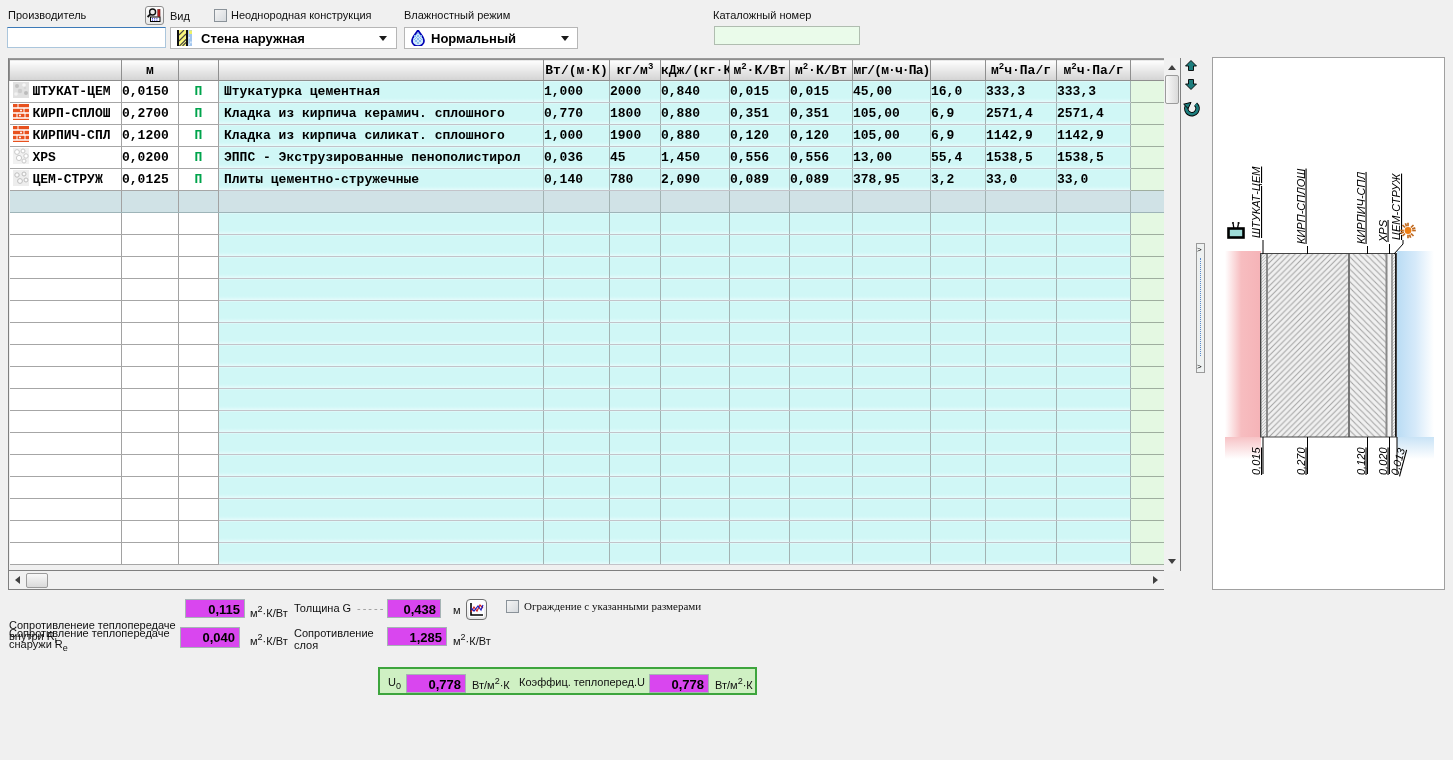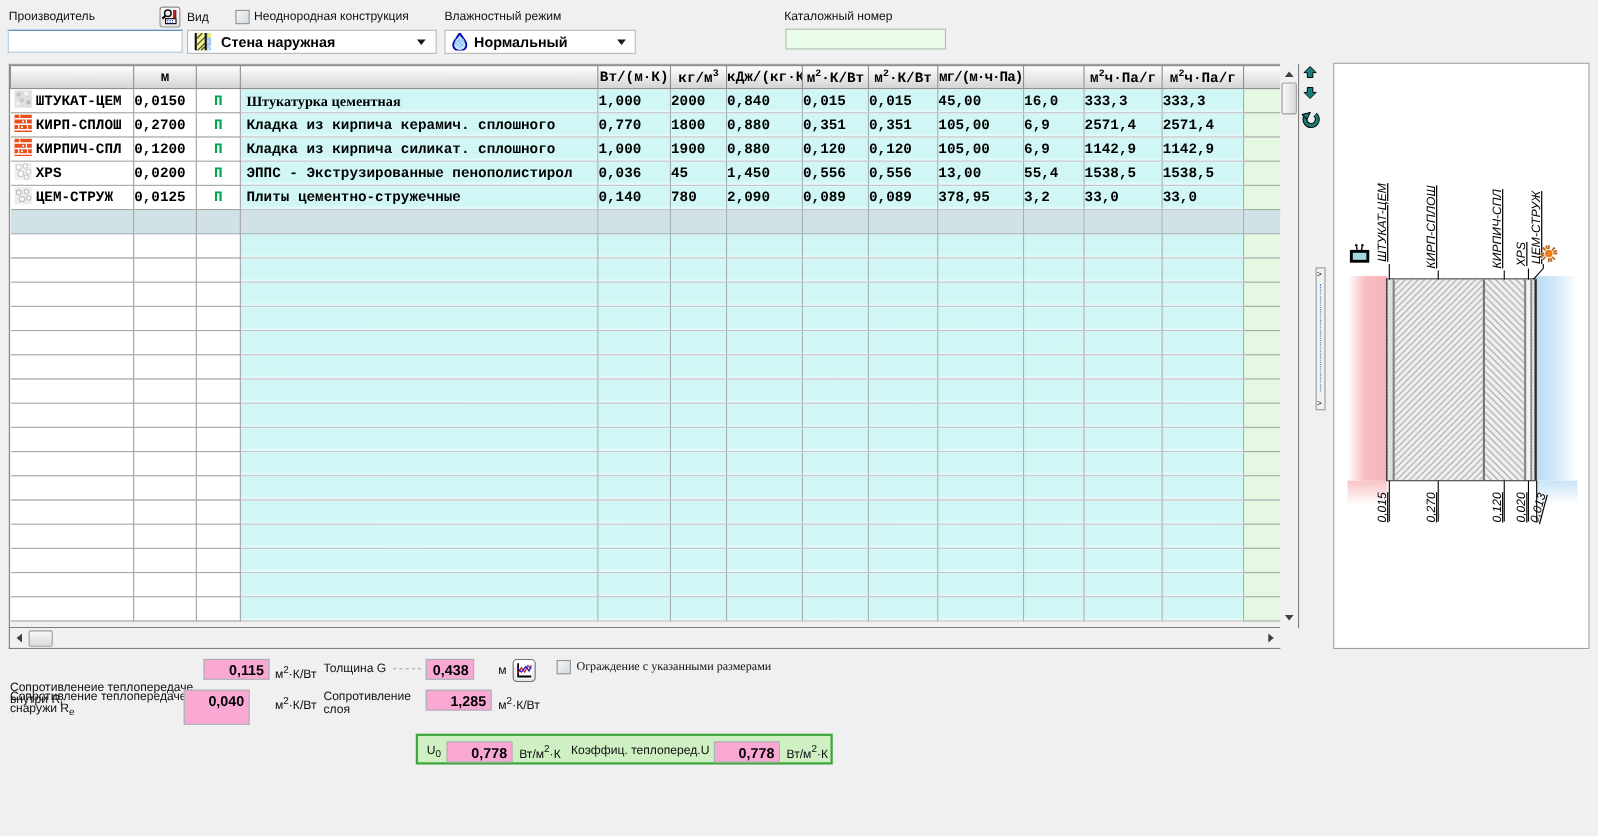"Штукатурка цементная" td.c { font-family: Liberation Serif, serif -> none }
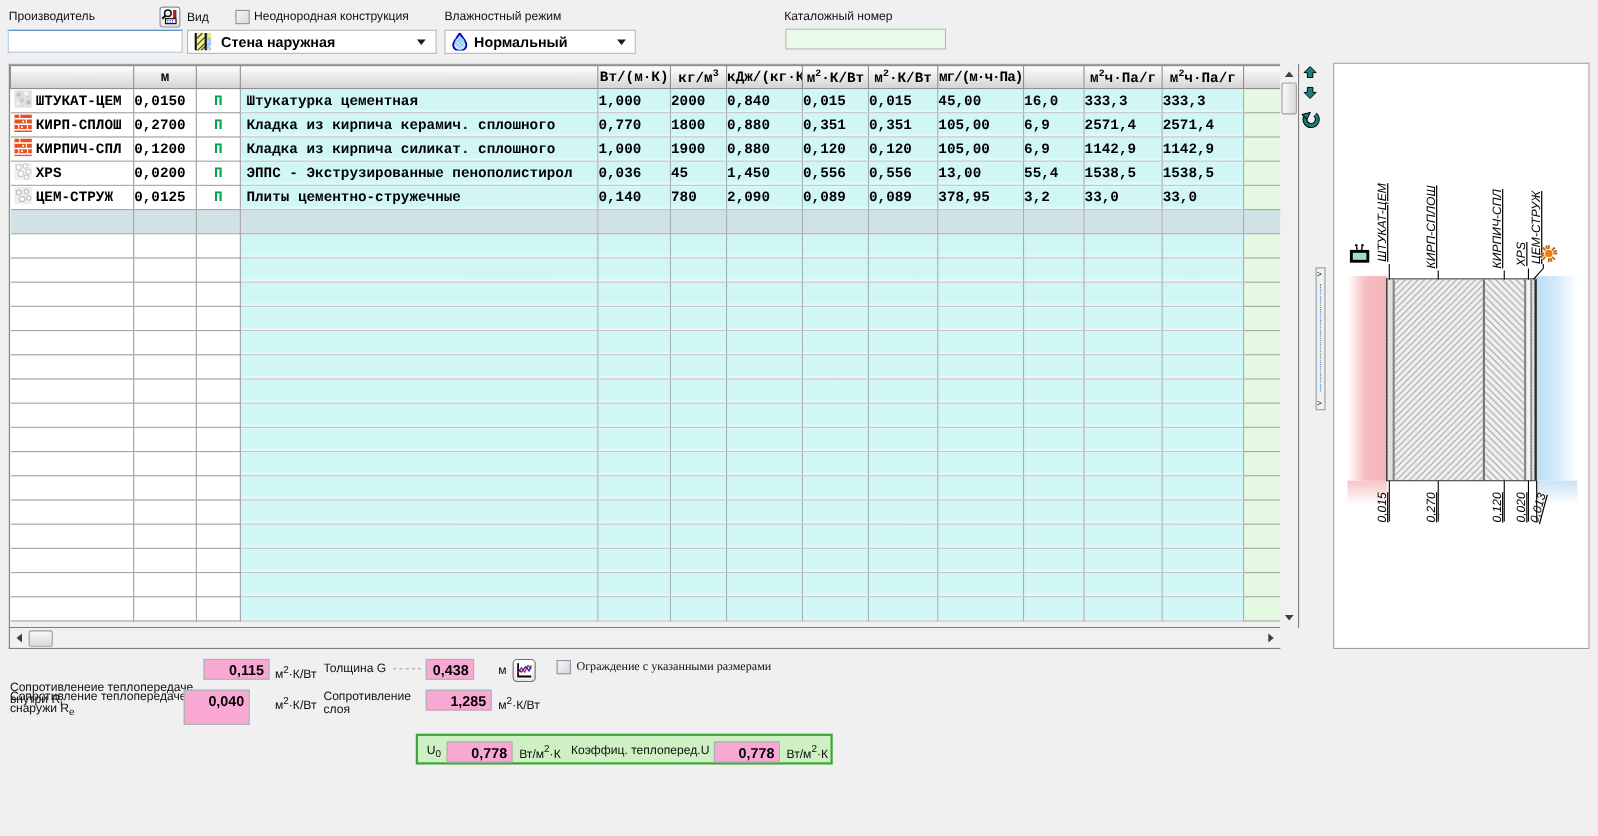"0,115" .vin { background: #f9a8d4 -> #d946ef }
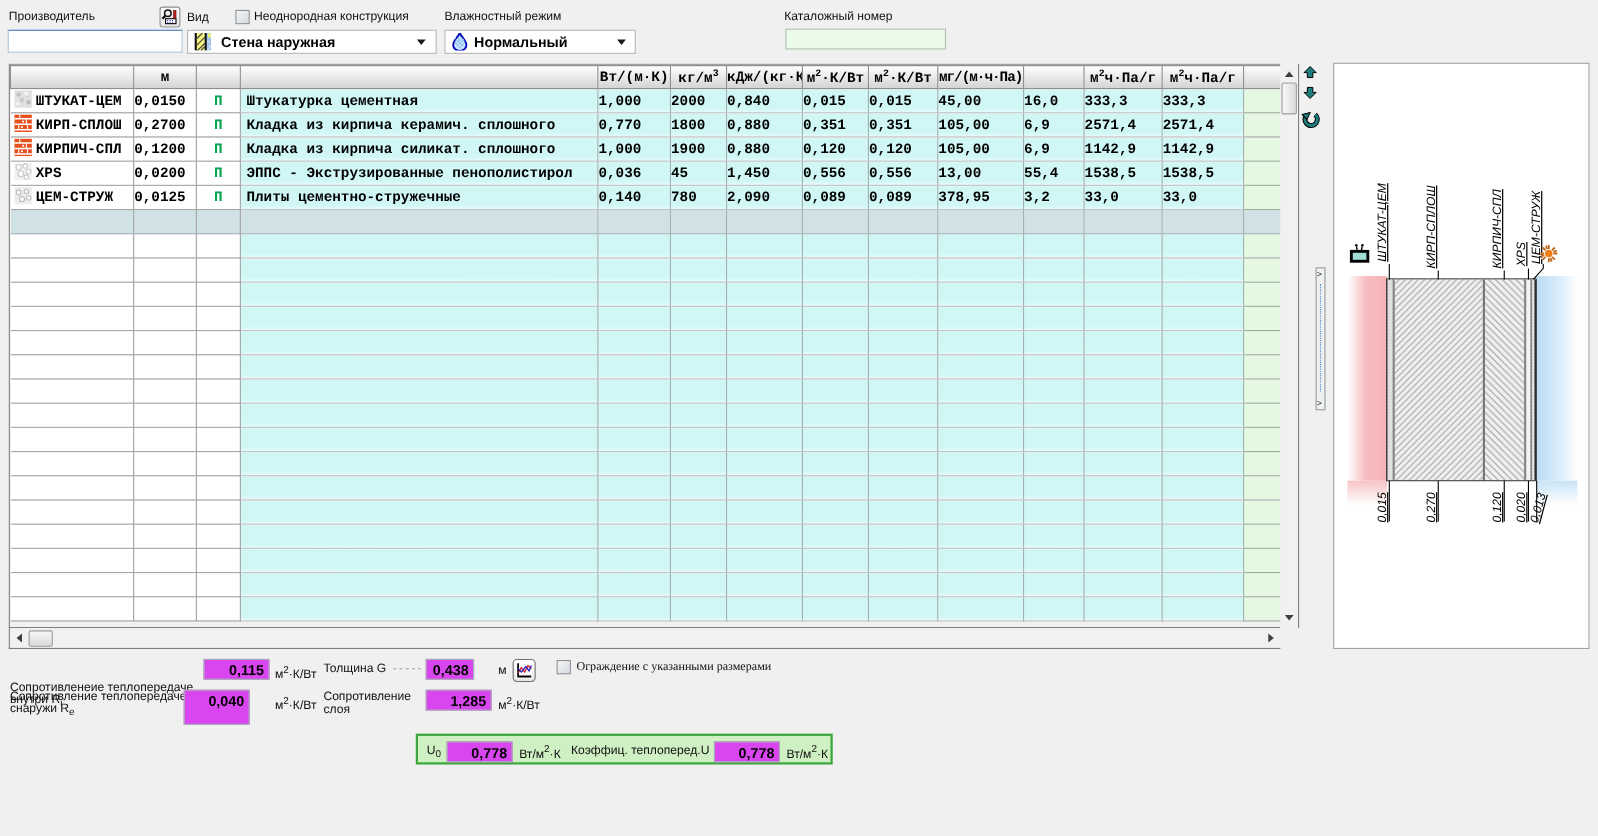"0,438" div.vin { width: 44px -> 54px }
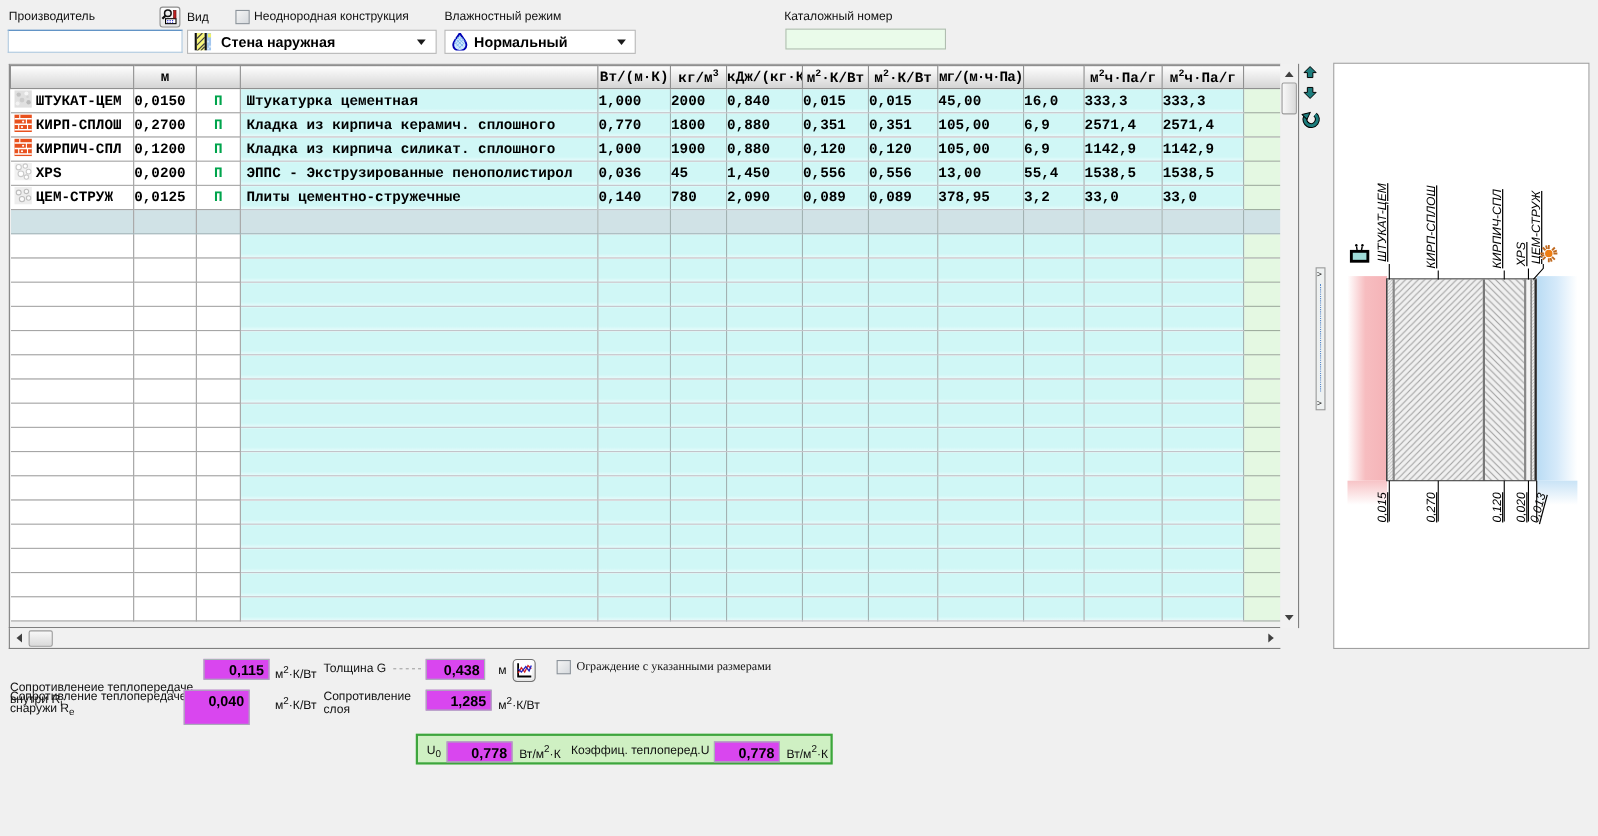"0,040" div.vin { height: 32px -> 21px; left: 167px -> 180px }
